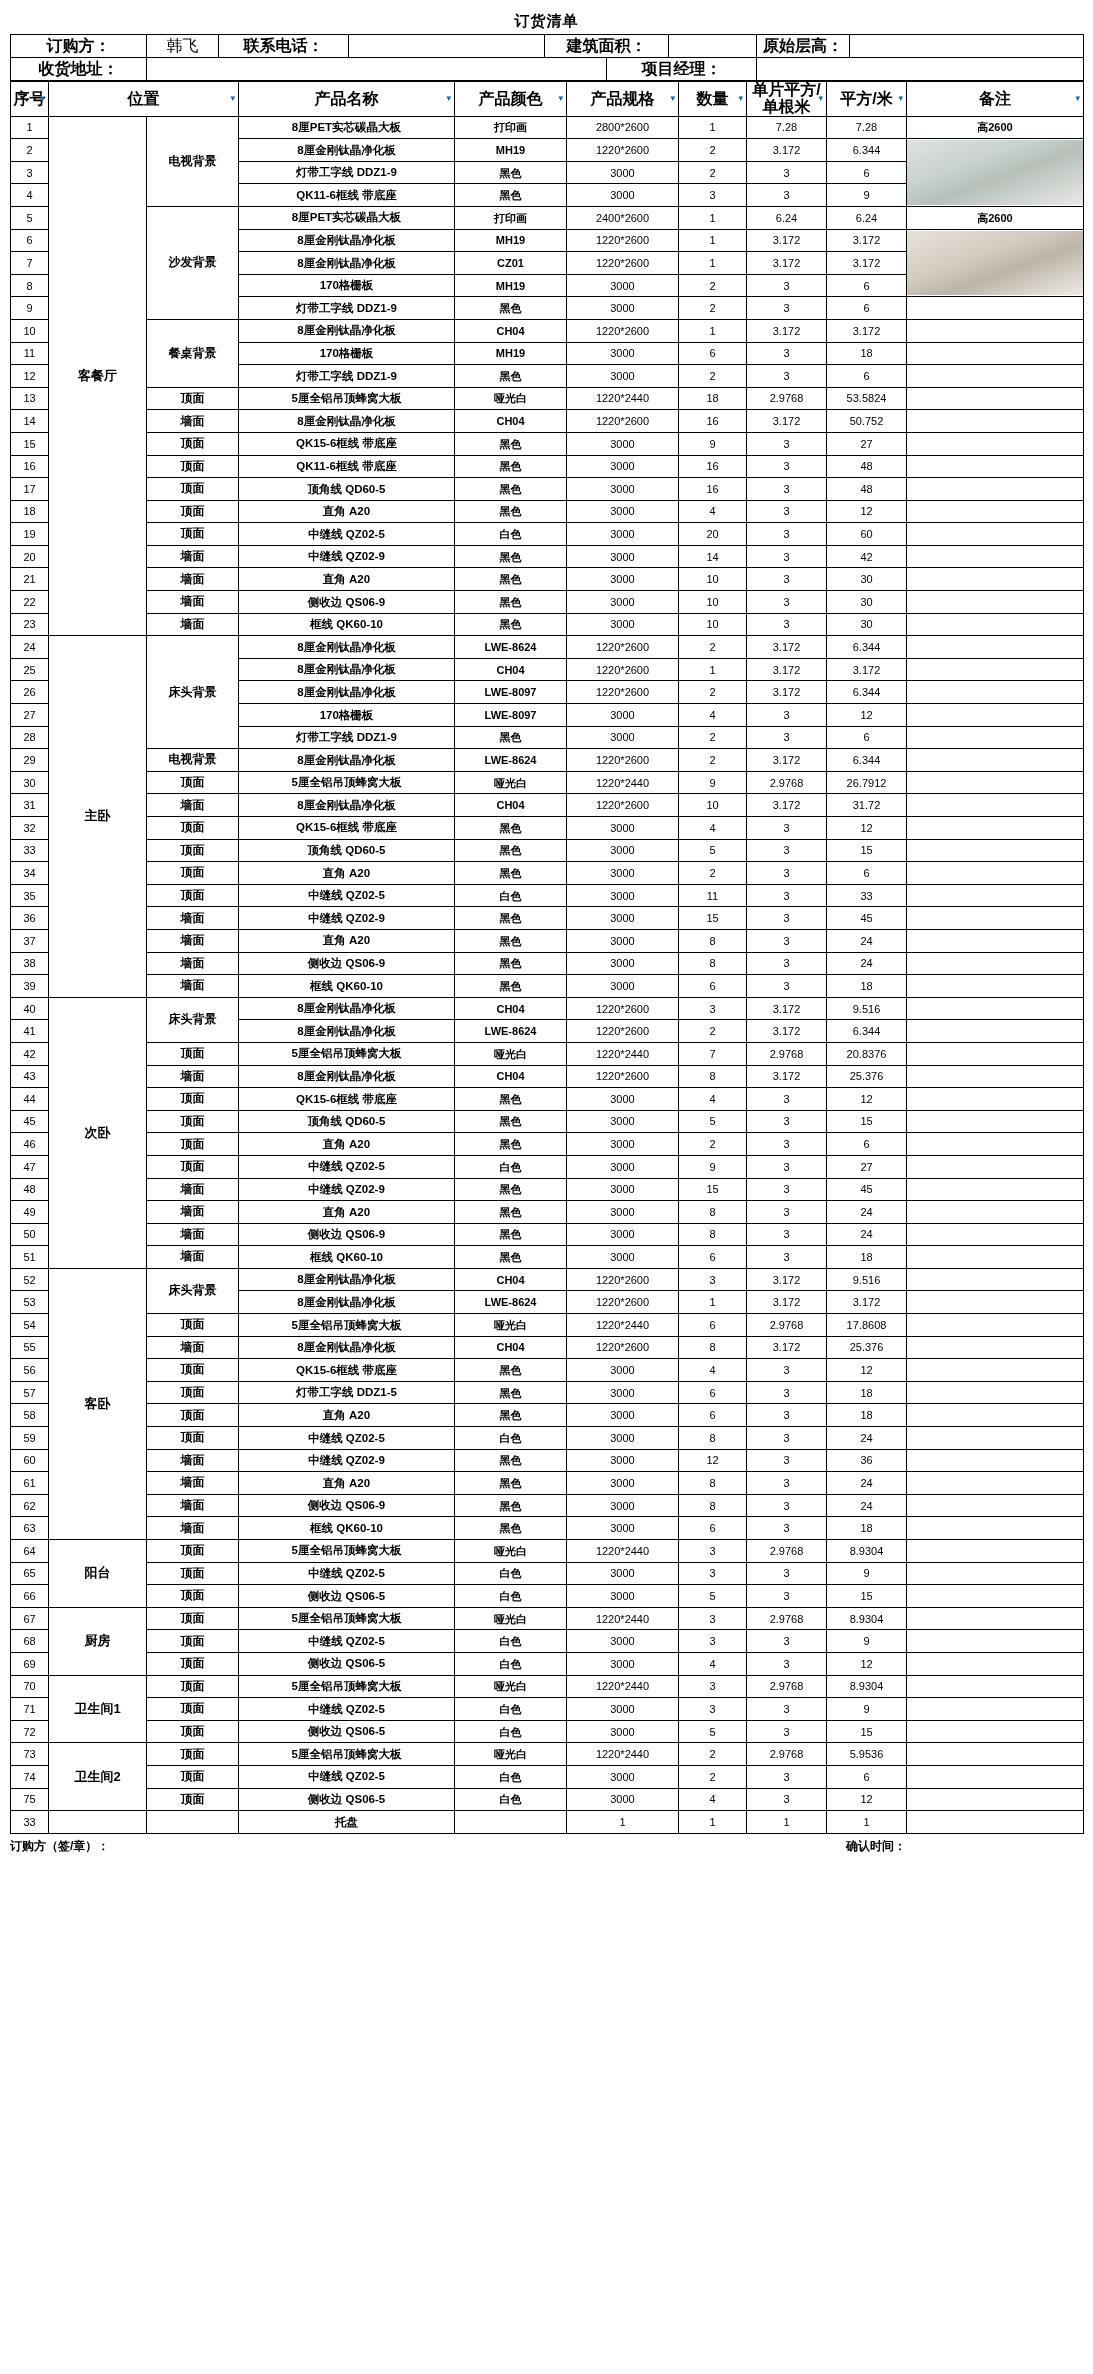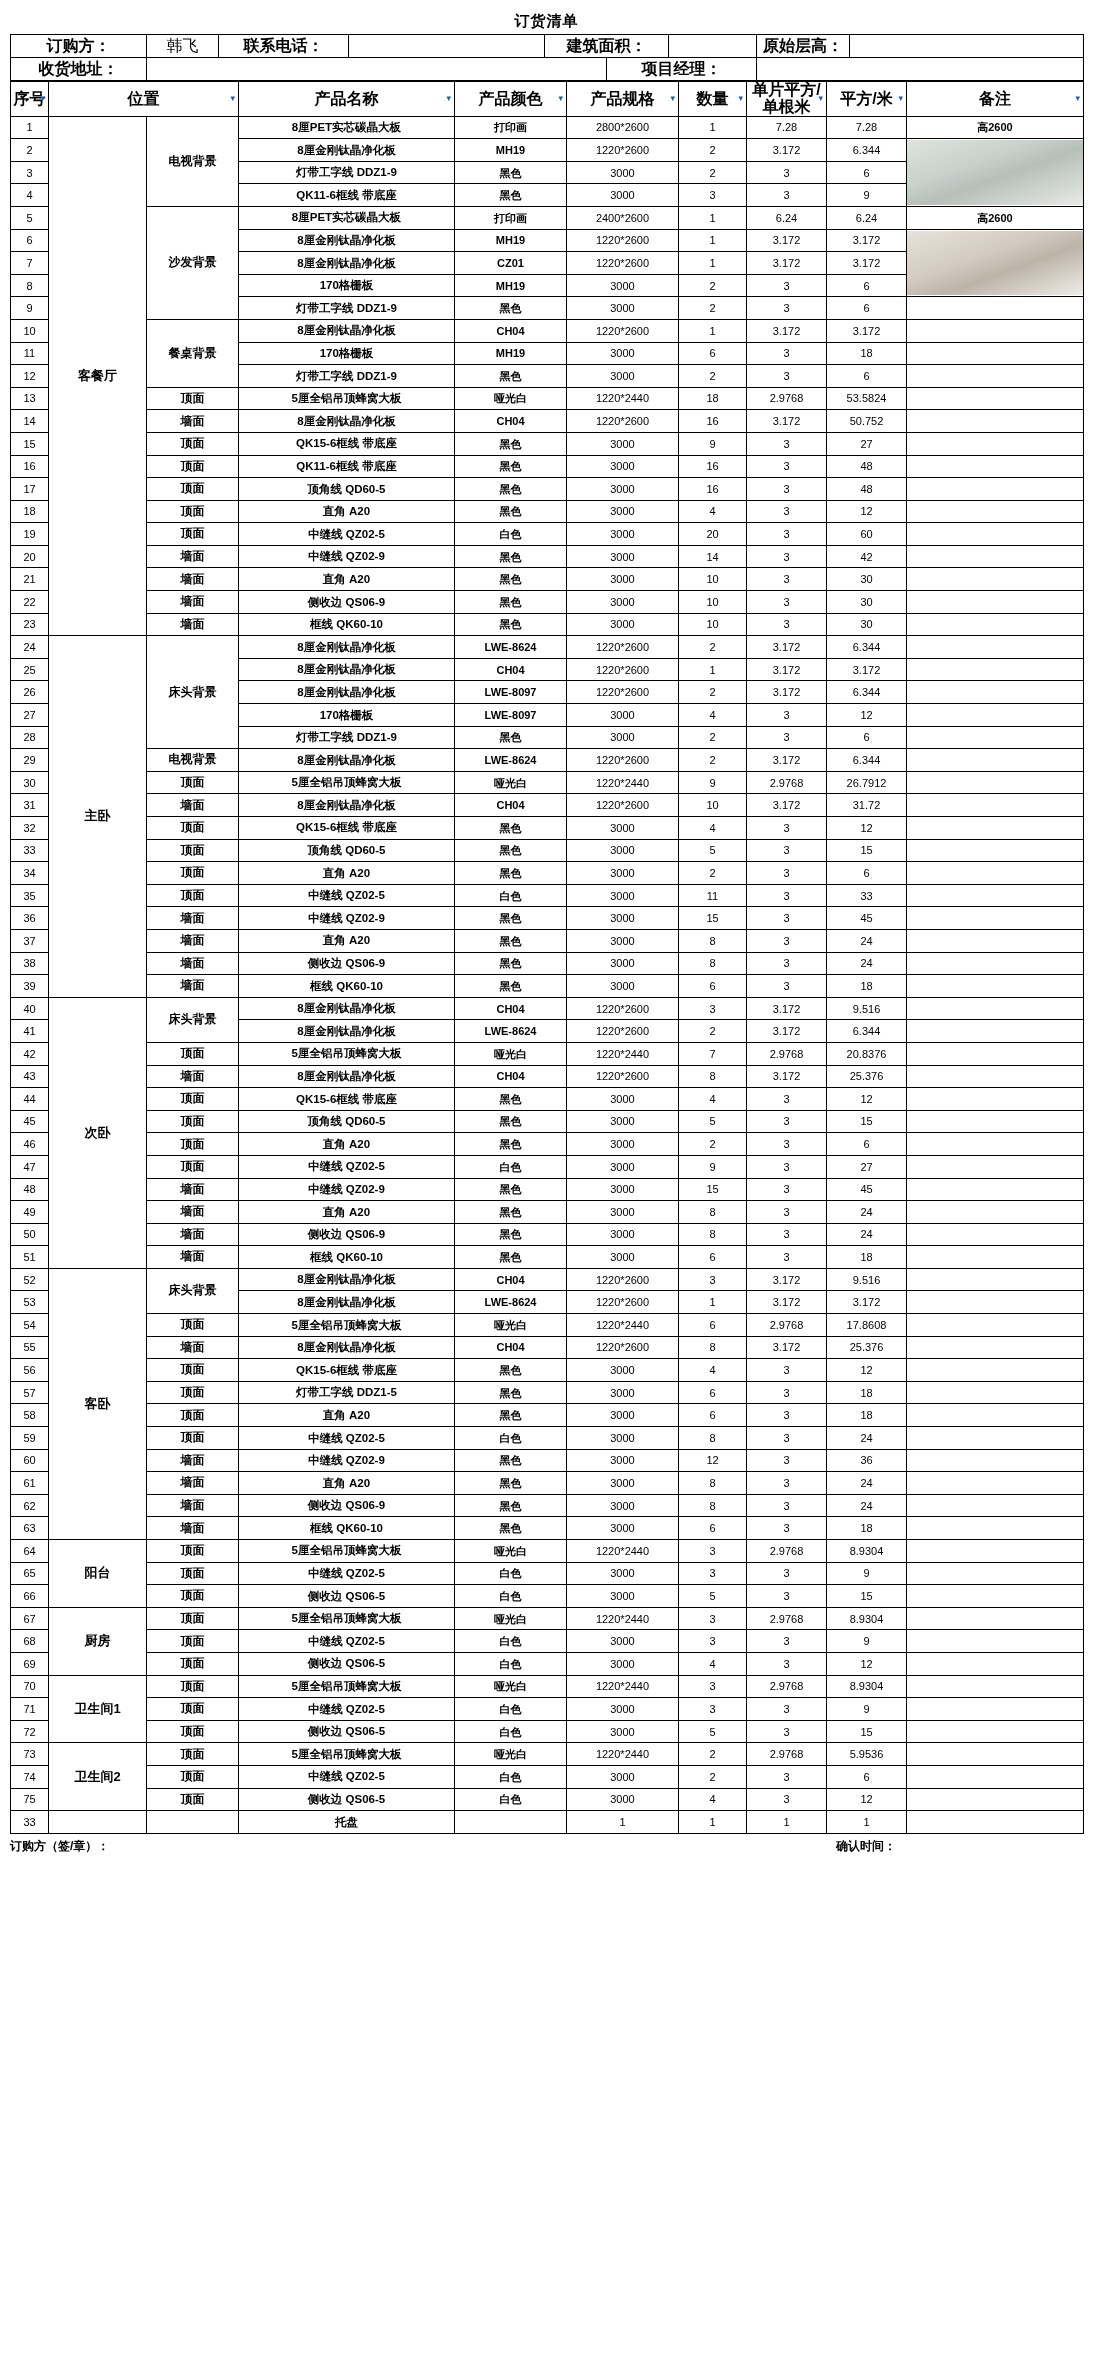"确认时间：" td.nb { text-align: none -> right }
